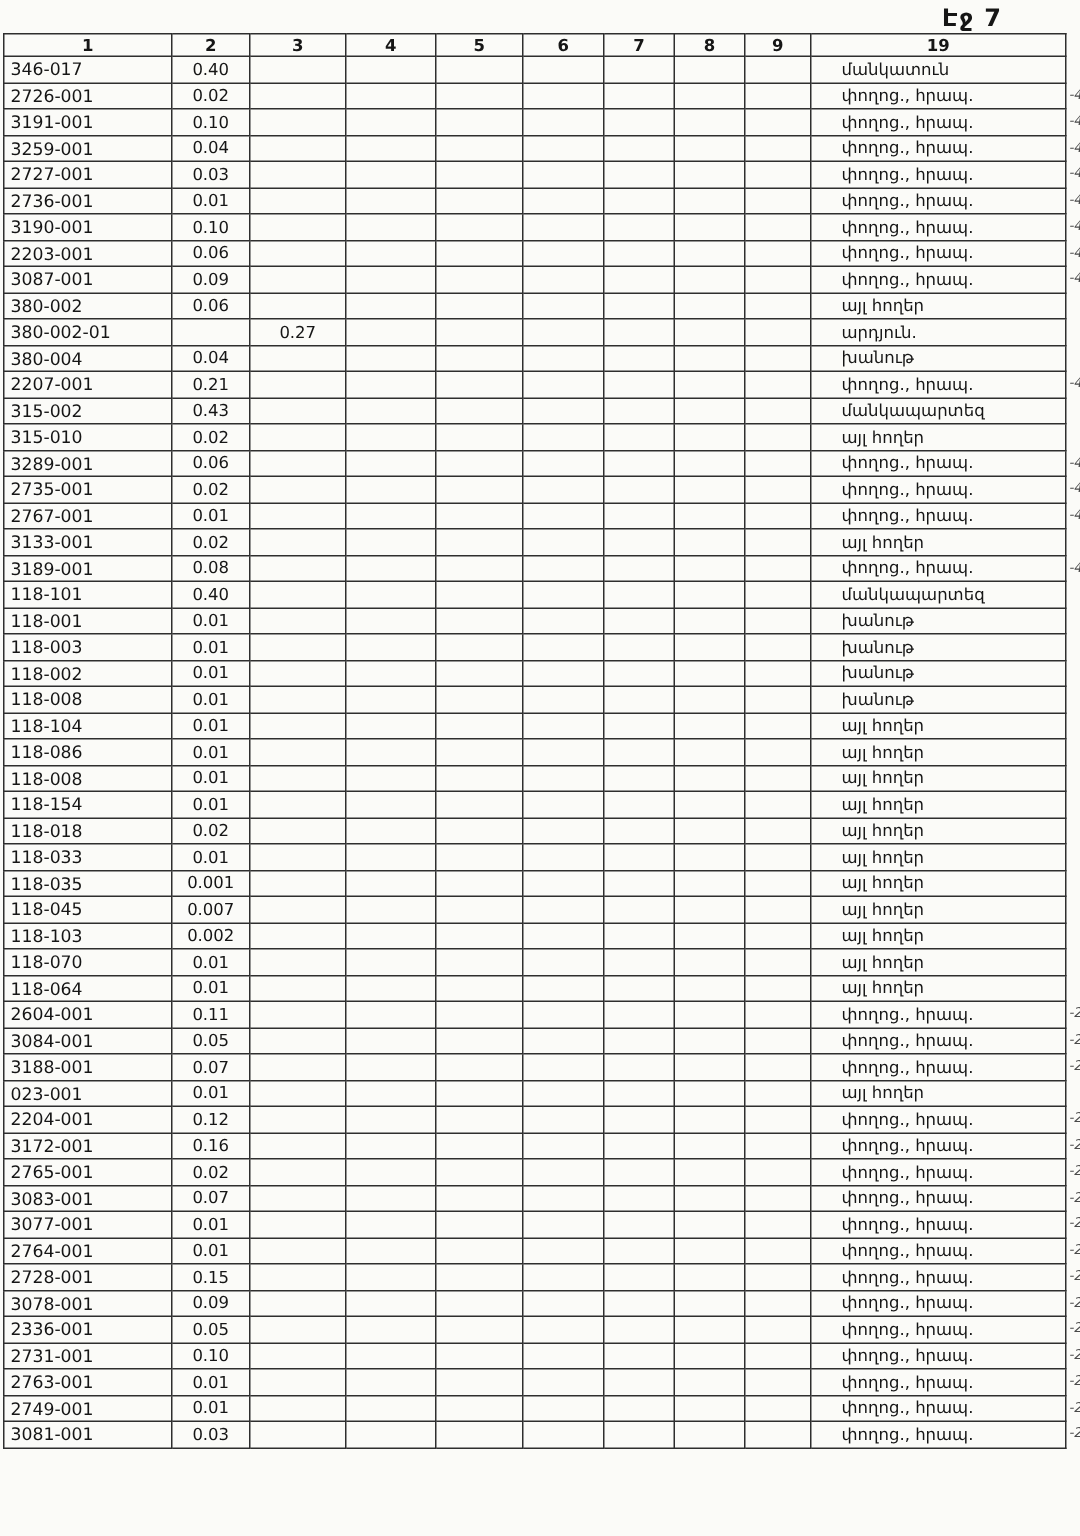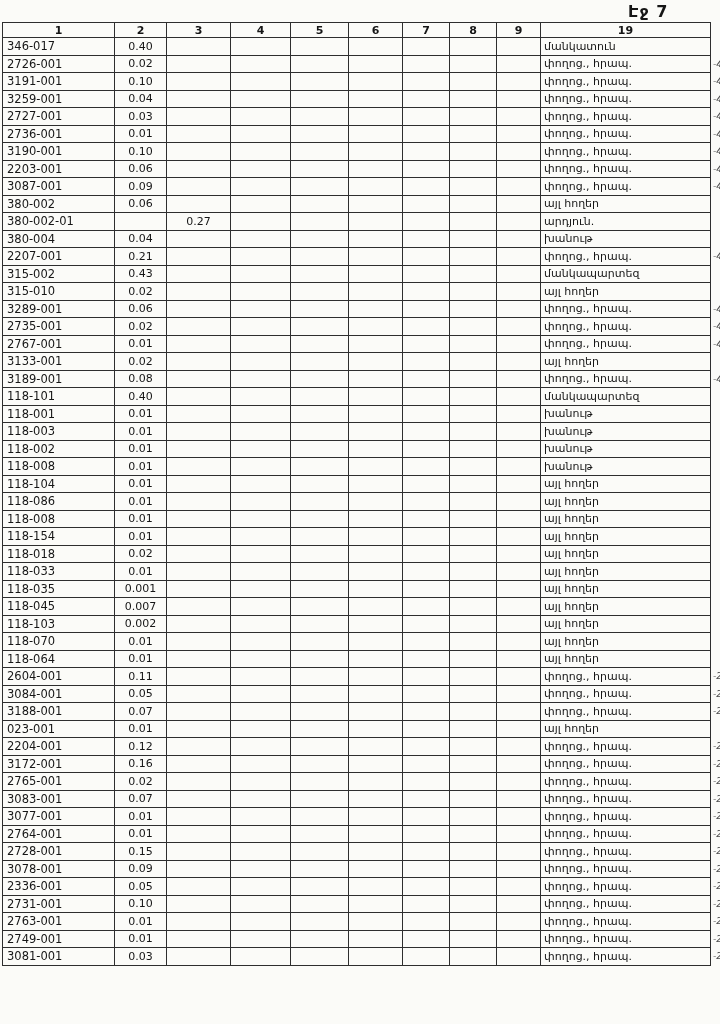"մանկատուն" td.c10 { padding-left: 3px -> 20px }
